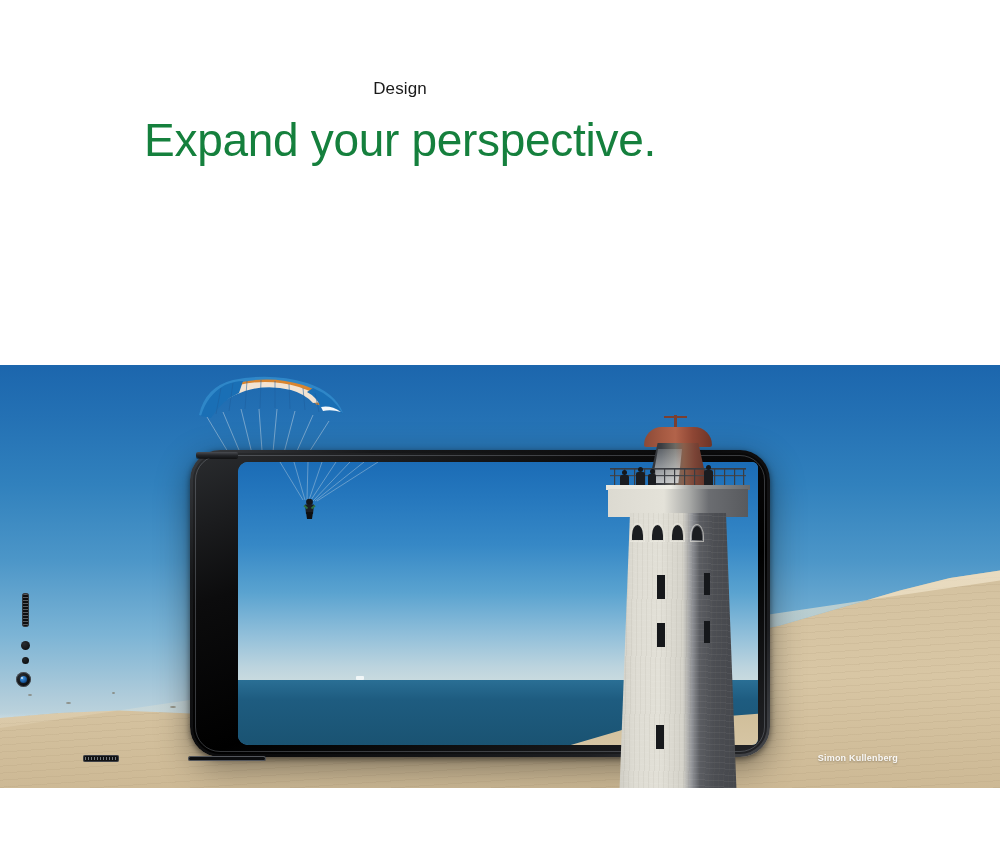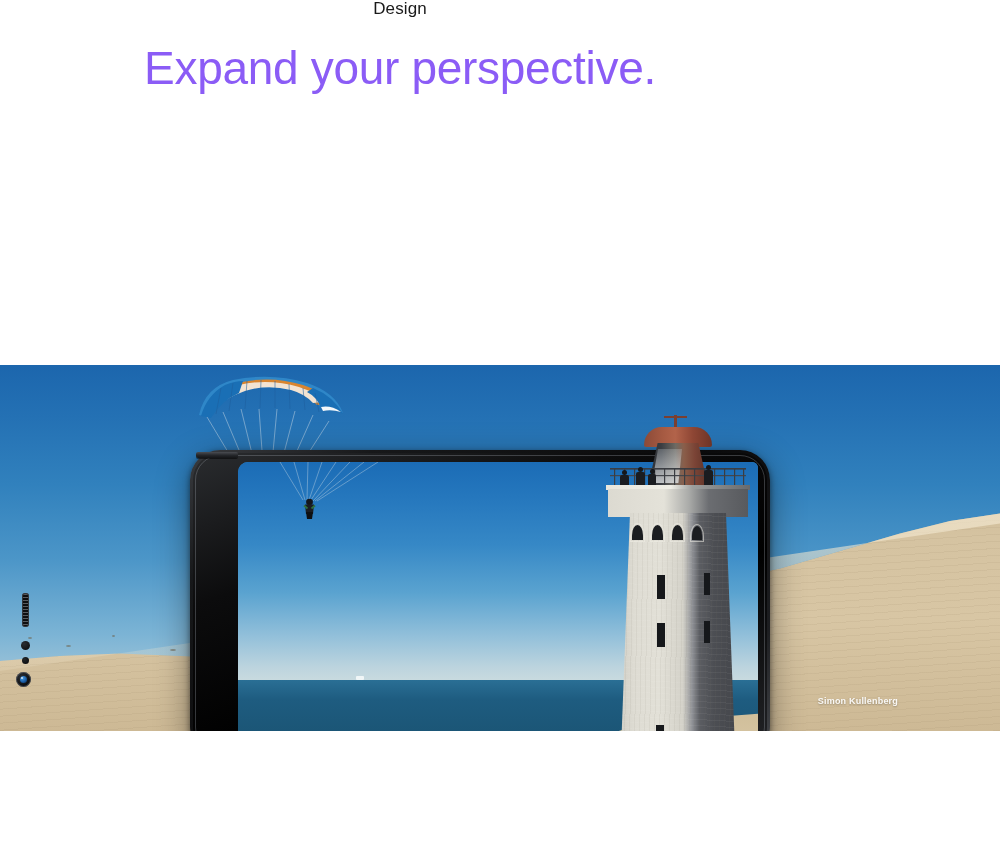"Design" .copy-block { padding-top: none -> 80px }
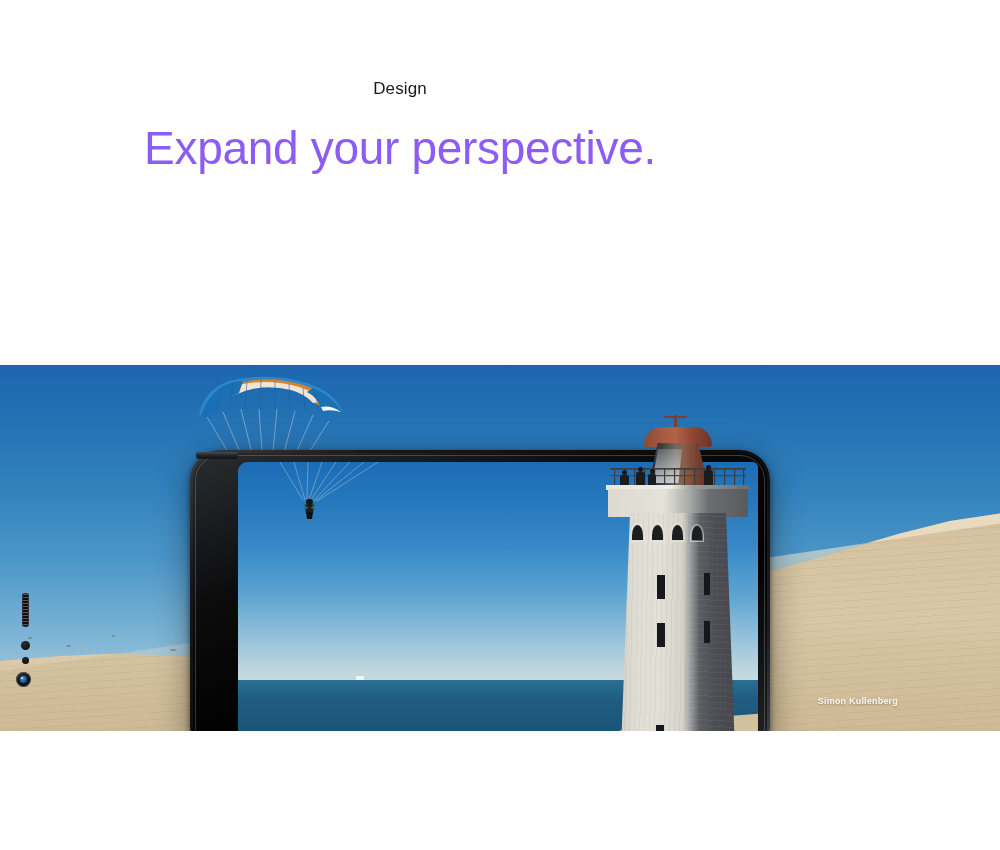"Expand your perspective." .headline { color: #8b5cf6 -> #15803d; margin-top: 27px -> 19px }
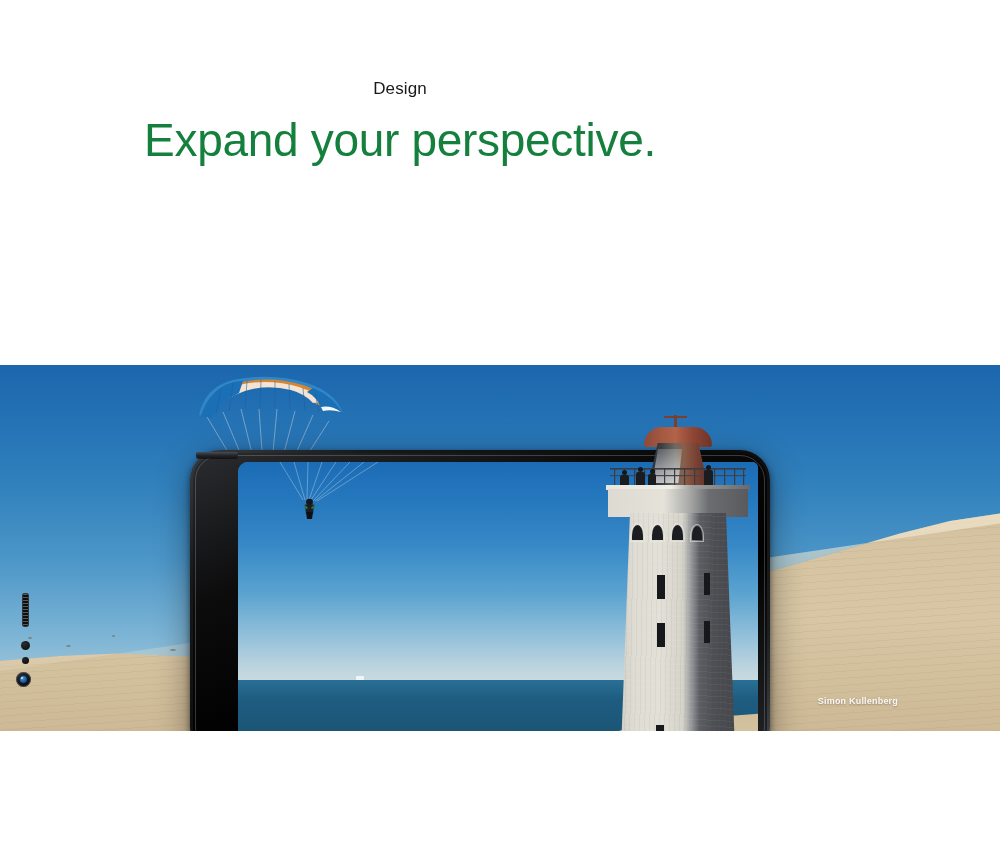"Simon Kullenberg" .hero { height: 366px -> 423px }
